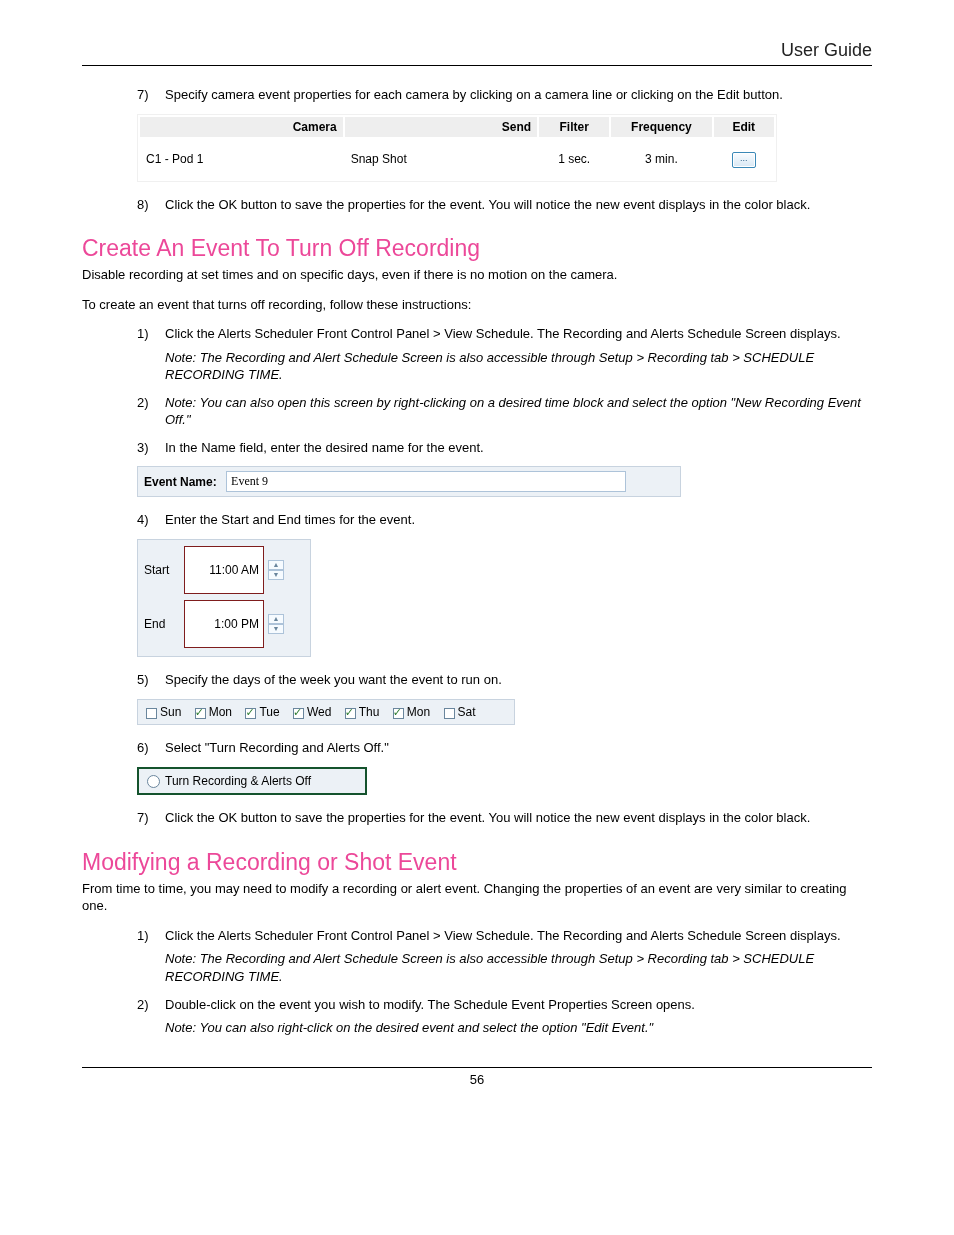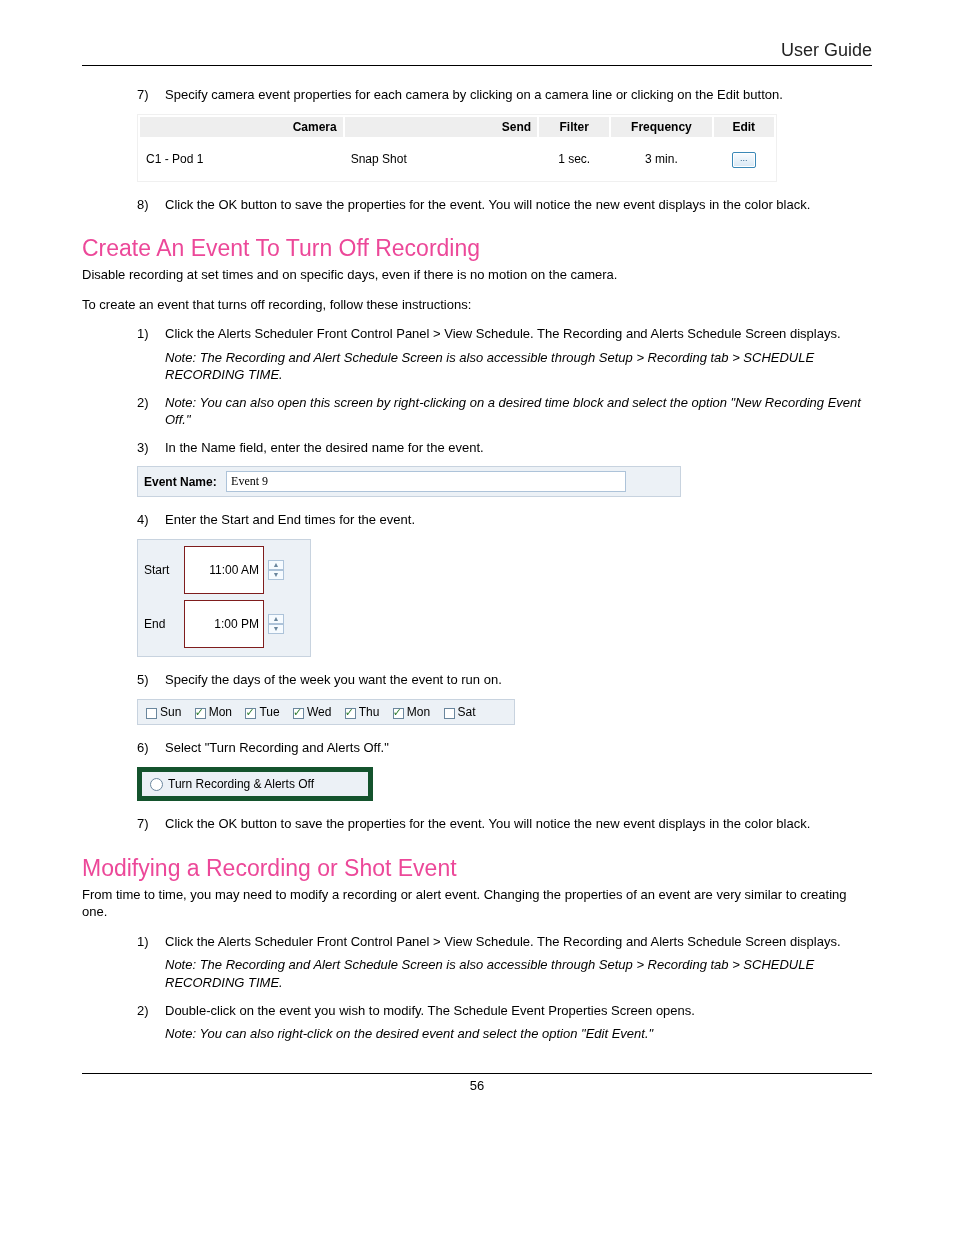"Turn Recording & Alerts Off" .radio-fig { border: 5px solid #14532d -> 2px solid #14532d }
